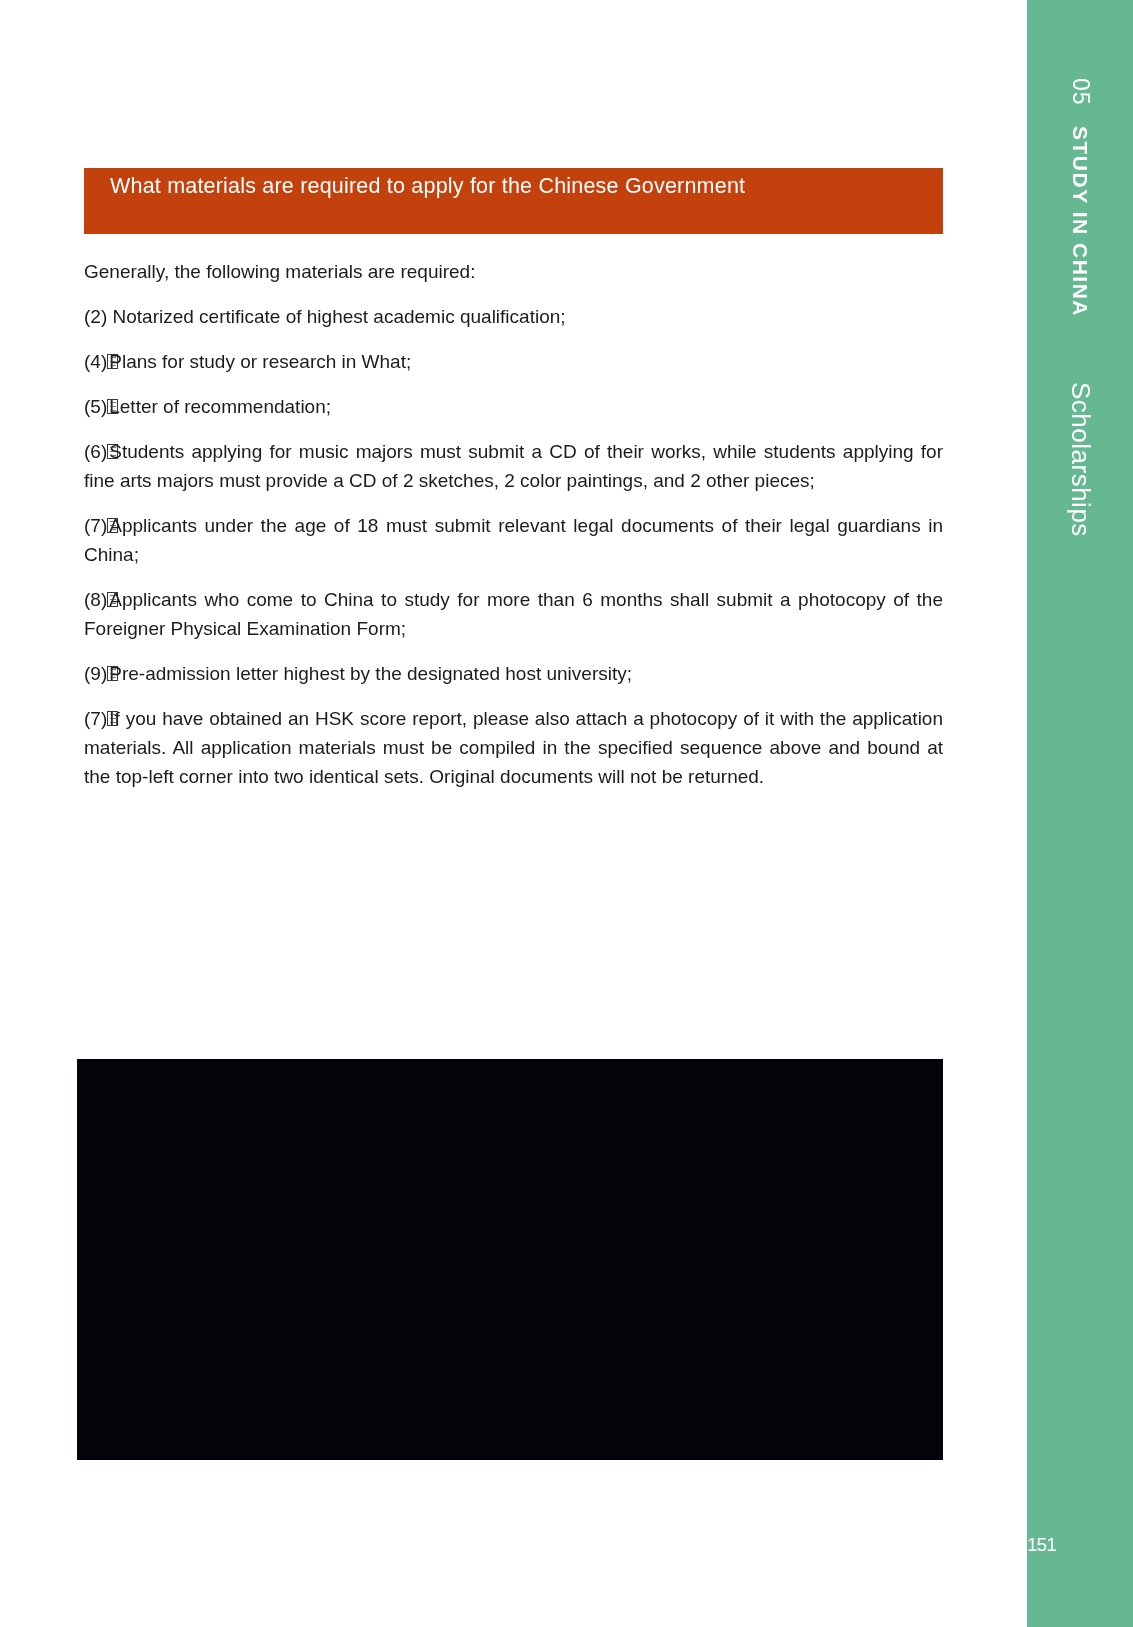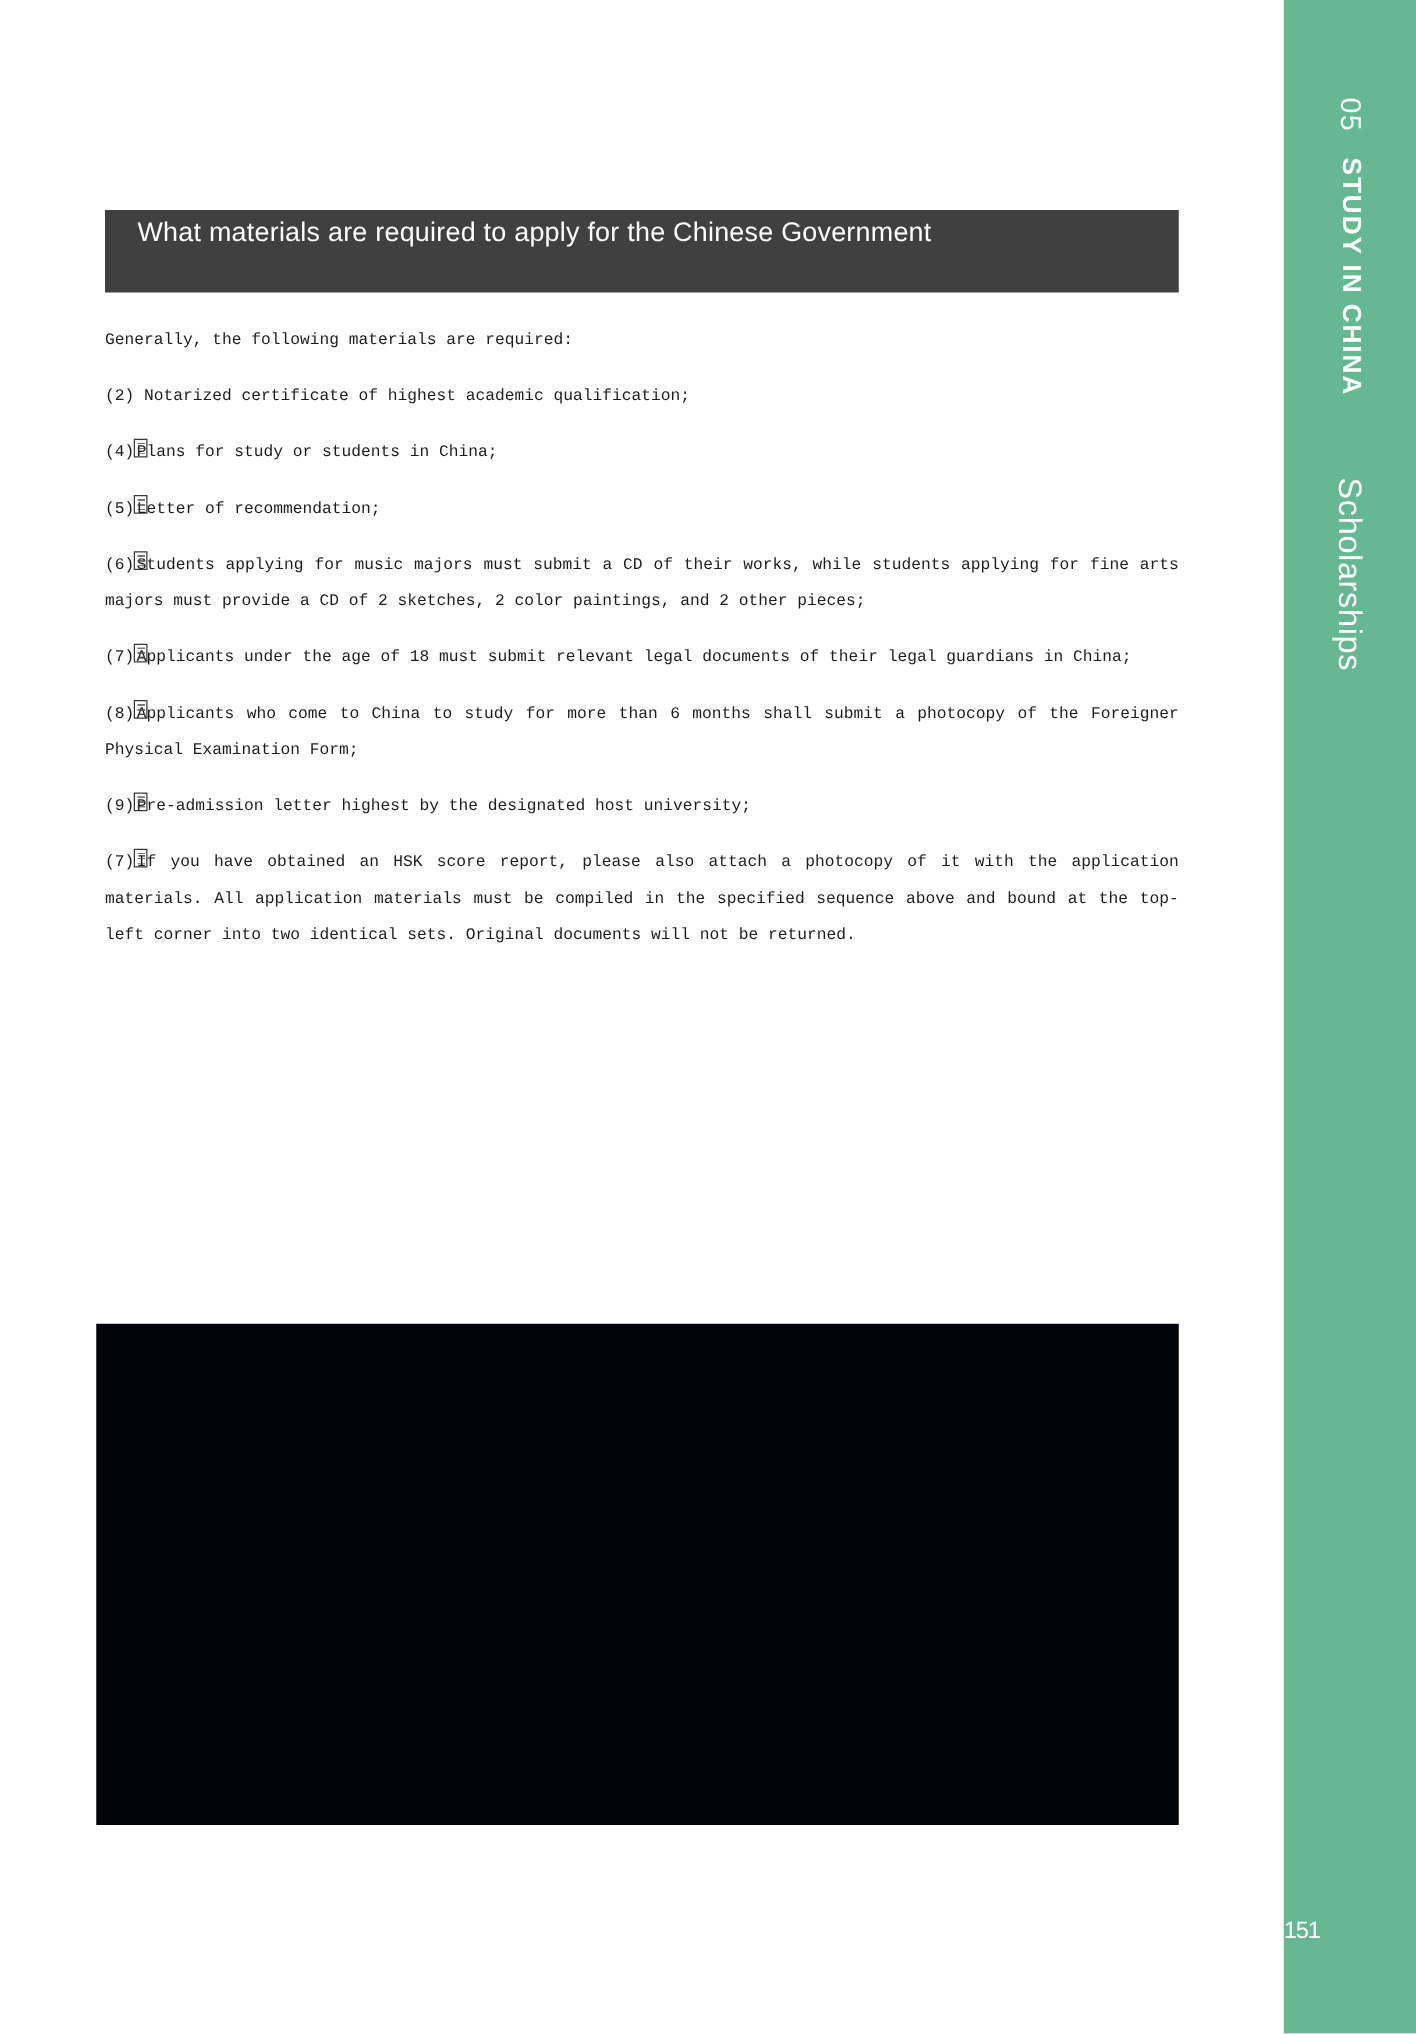"What materials are required to" .banner { background: #404040 -> #c2410c }
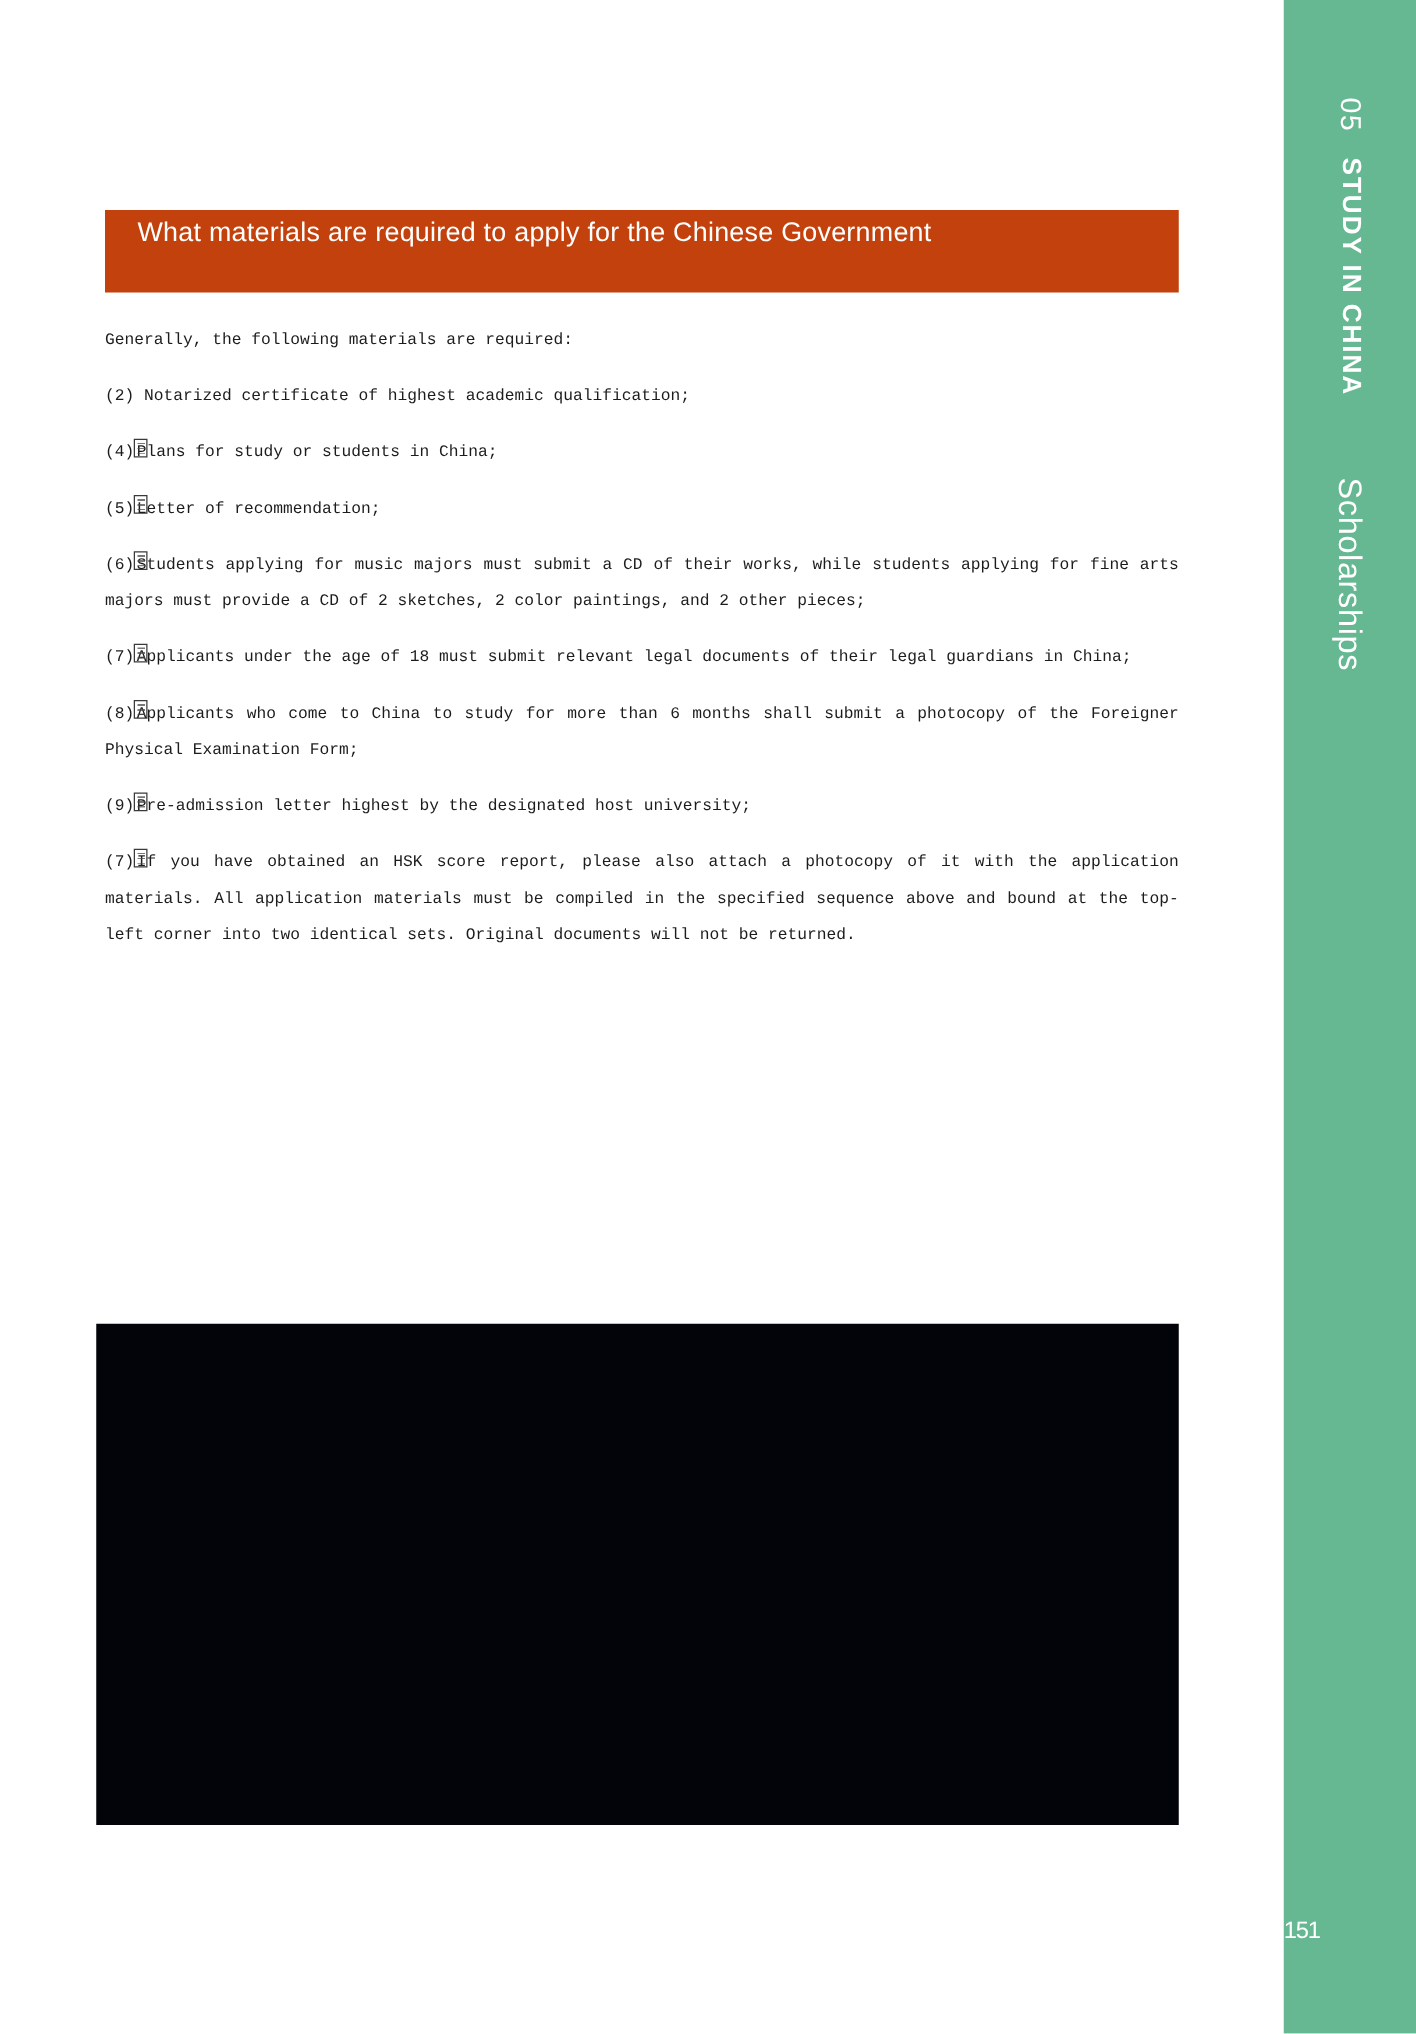"Generally, the following materials are" .content { font-family: Liberation Mono, monospace -> none; font-size: 13px -> 19px }
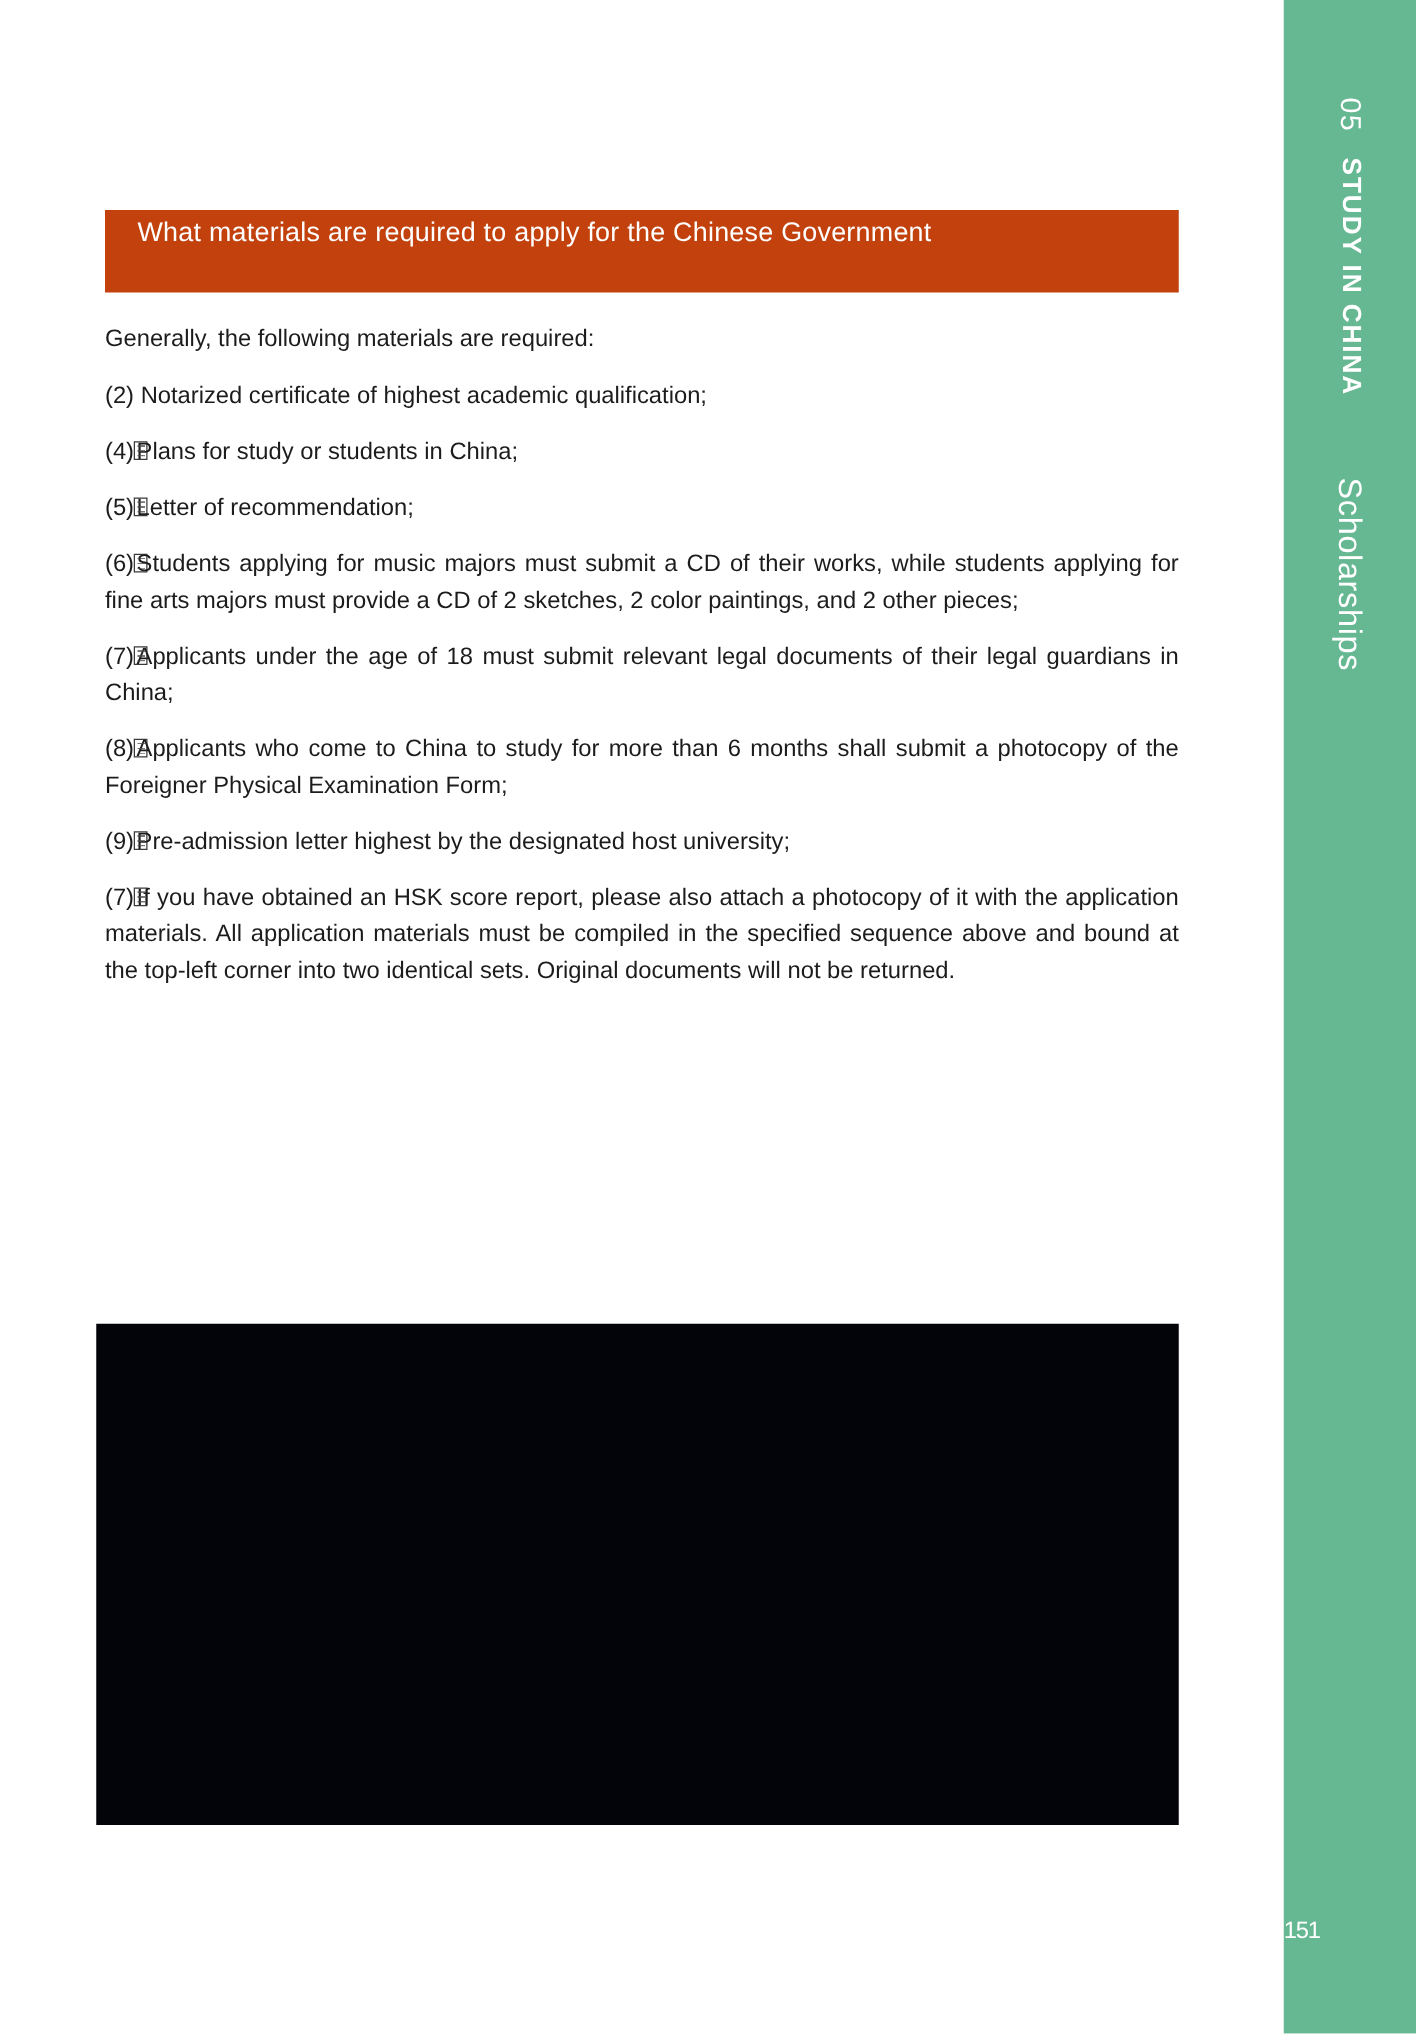"Plans for study or students" span { text: students in China -> research in What }
